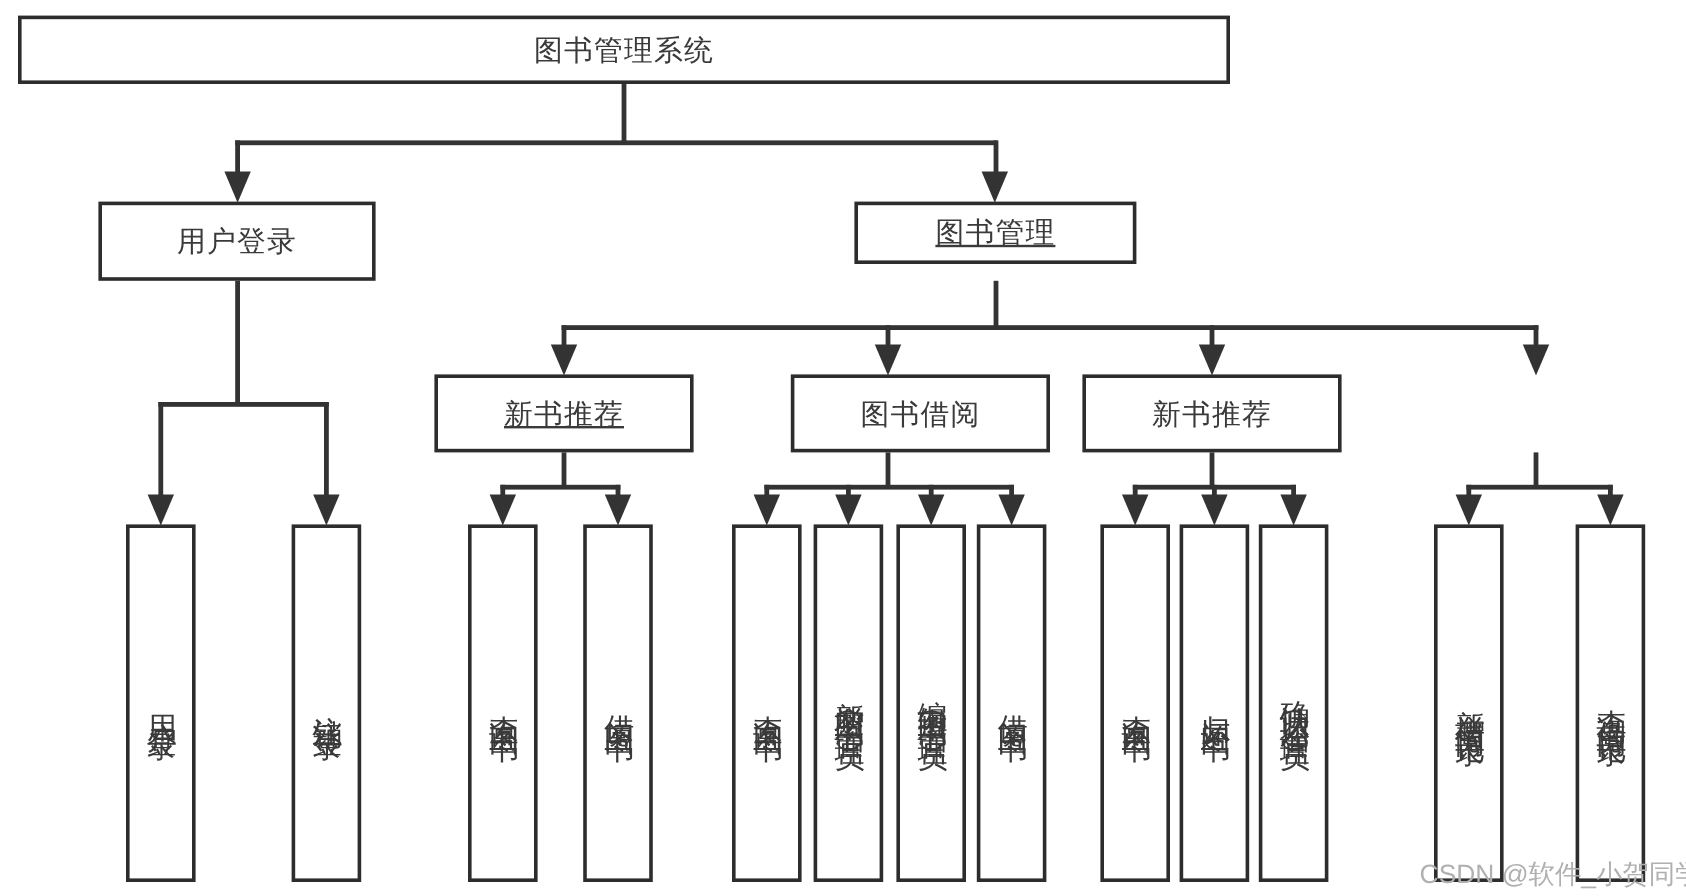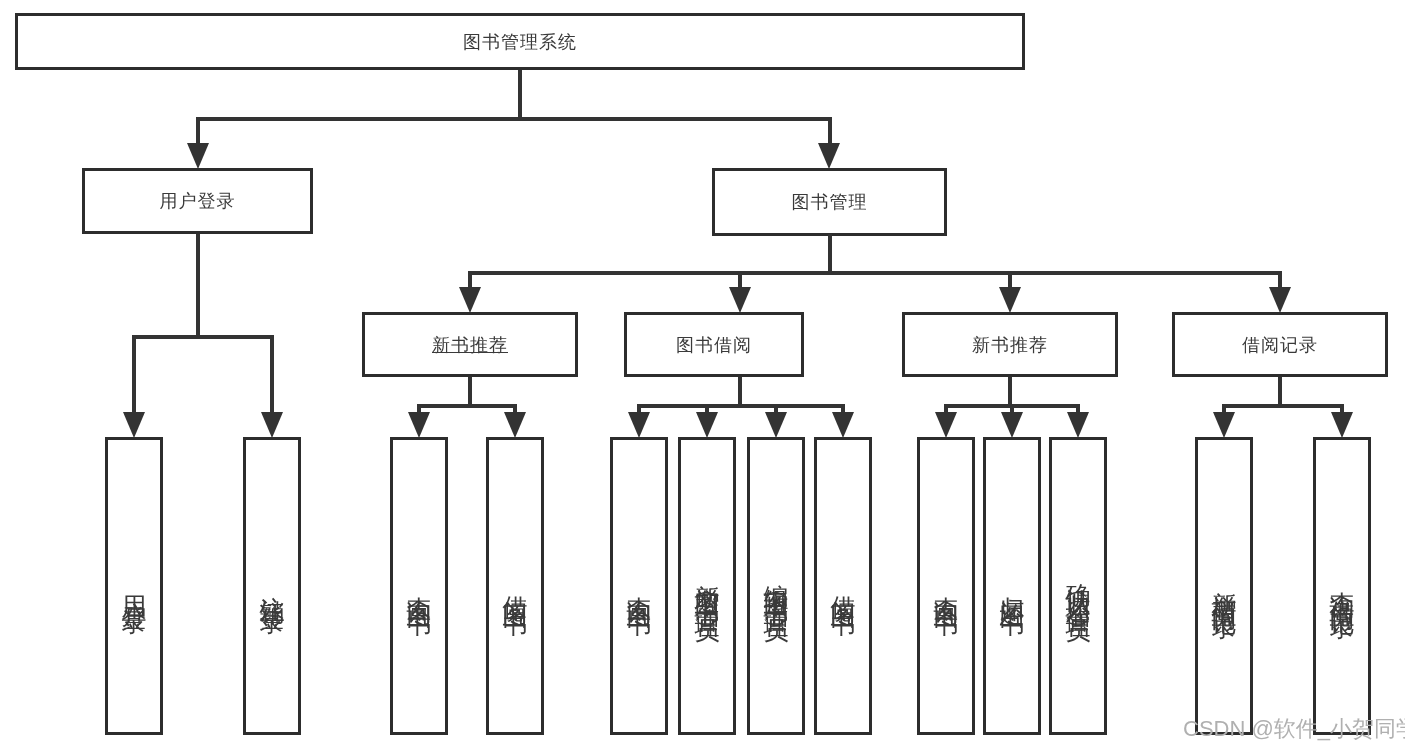"图书管理系统" .hbox { font-size: 18px -> 24px }
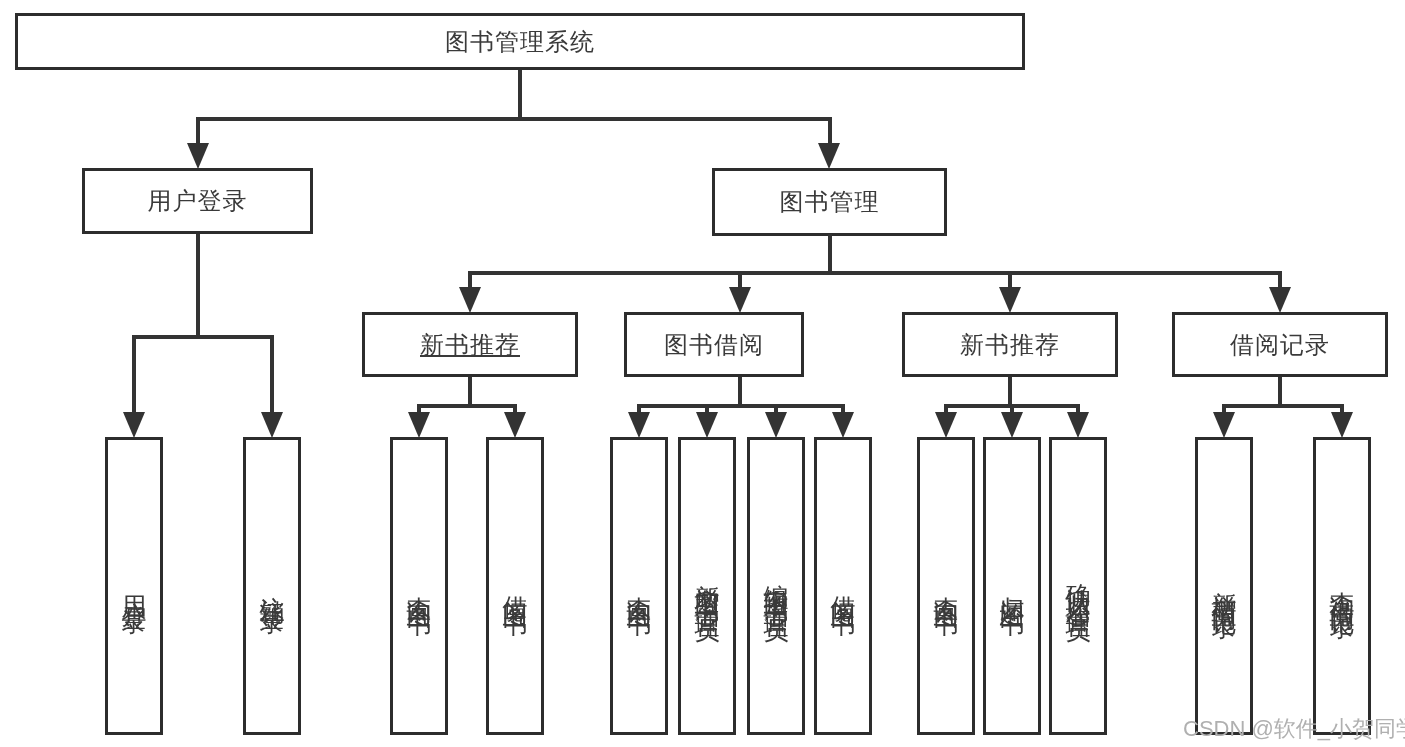"图书管理" div.box { height: 68px -> 52px; text-decoration: none -> underline }
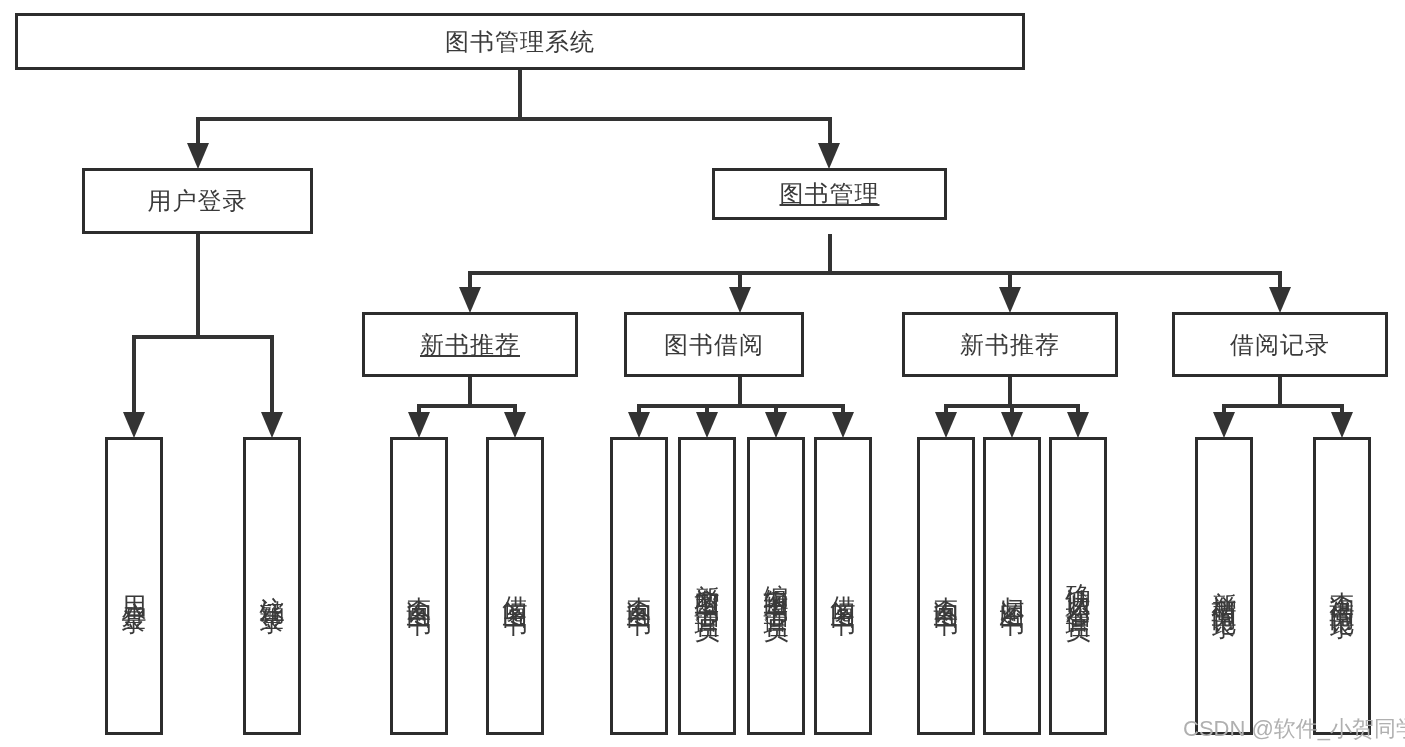"图书借阅" div.box { left: 624px -> 659px; width: 180px -> 216px }
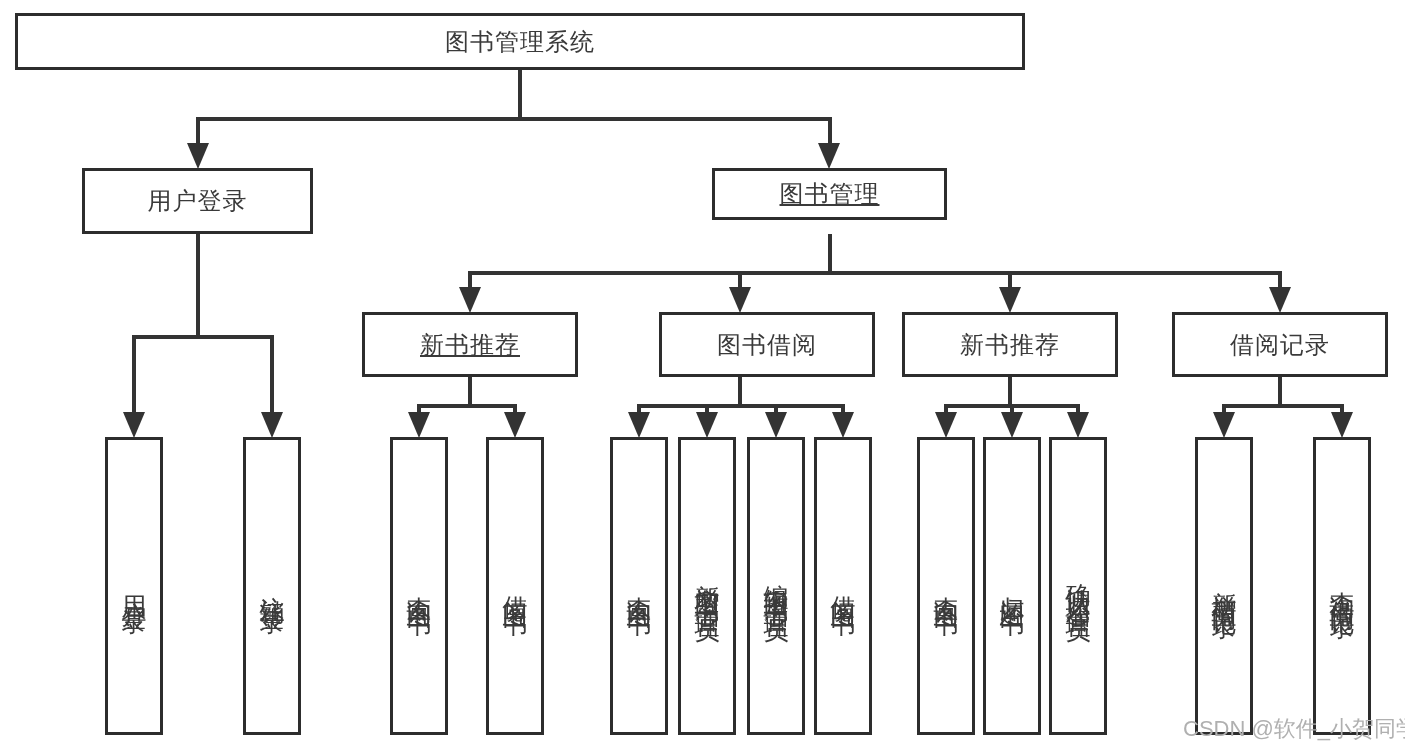"借阅记录" div.box { html: <div>借阅记录</div> -> none }
